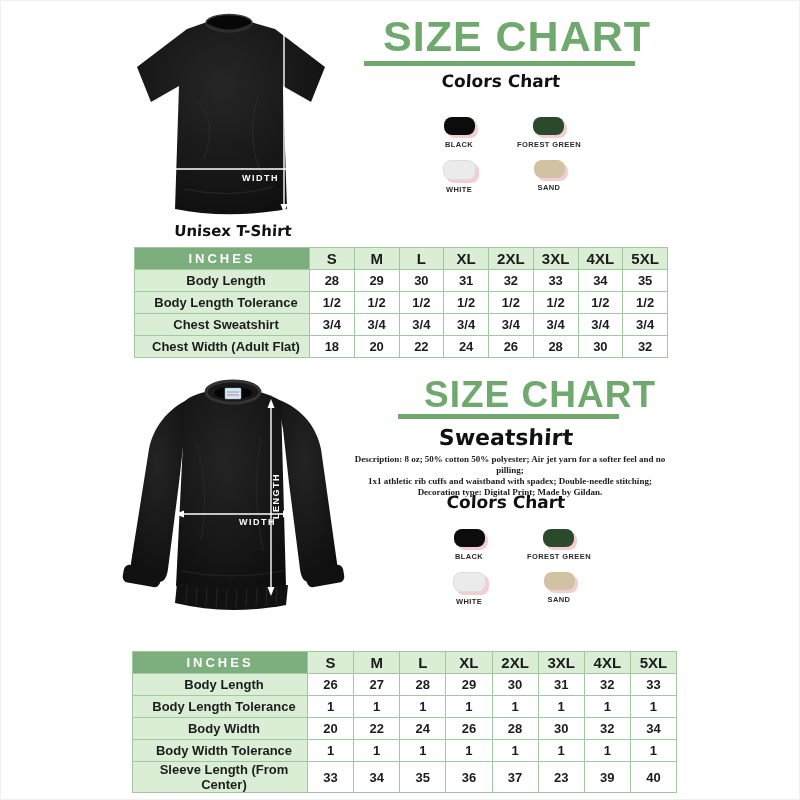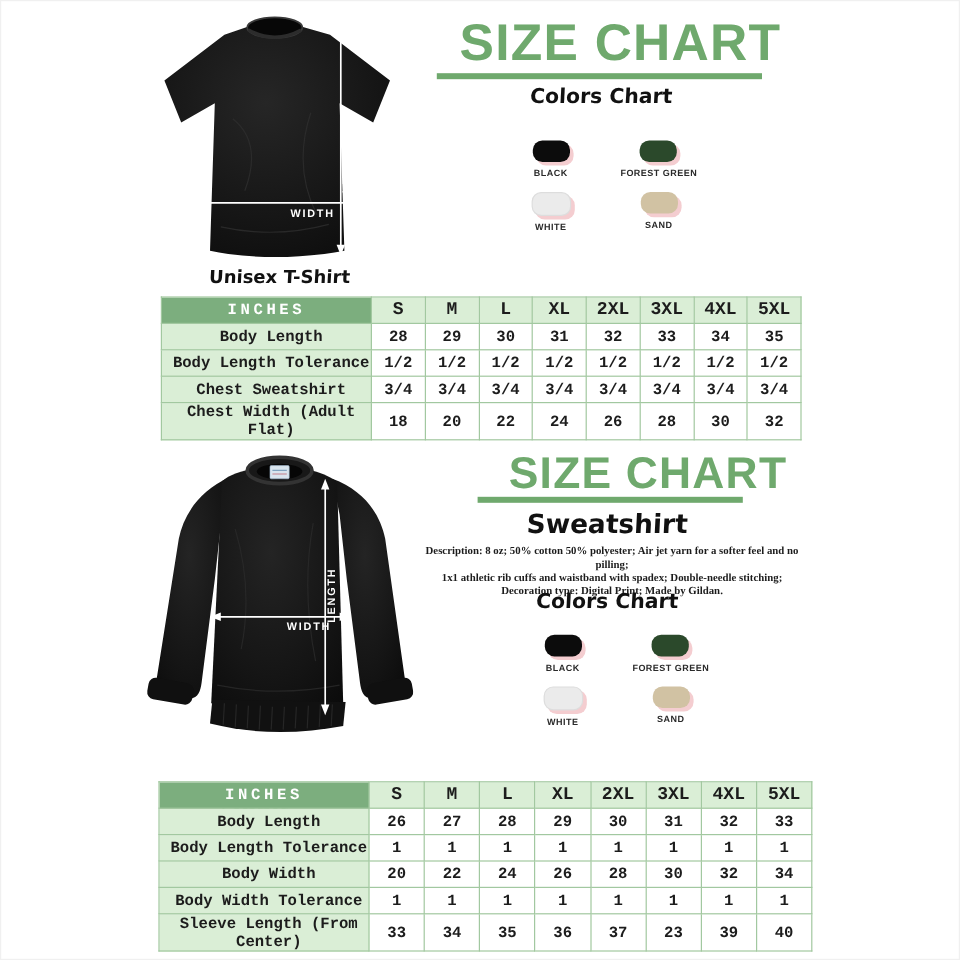"INCHES" .size-table { font-family: Liberation Mono, monospace -> Liberation Sans, sans-serif }
